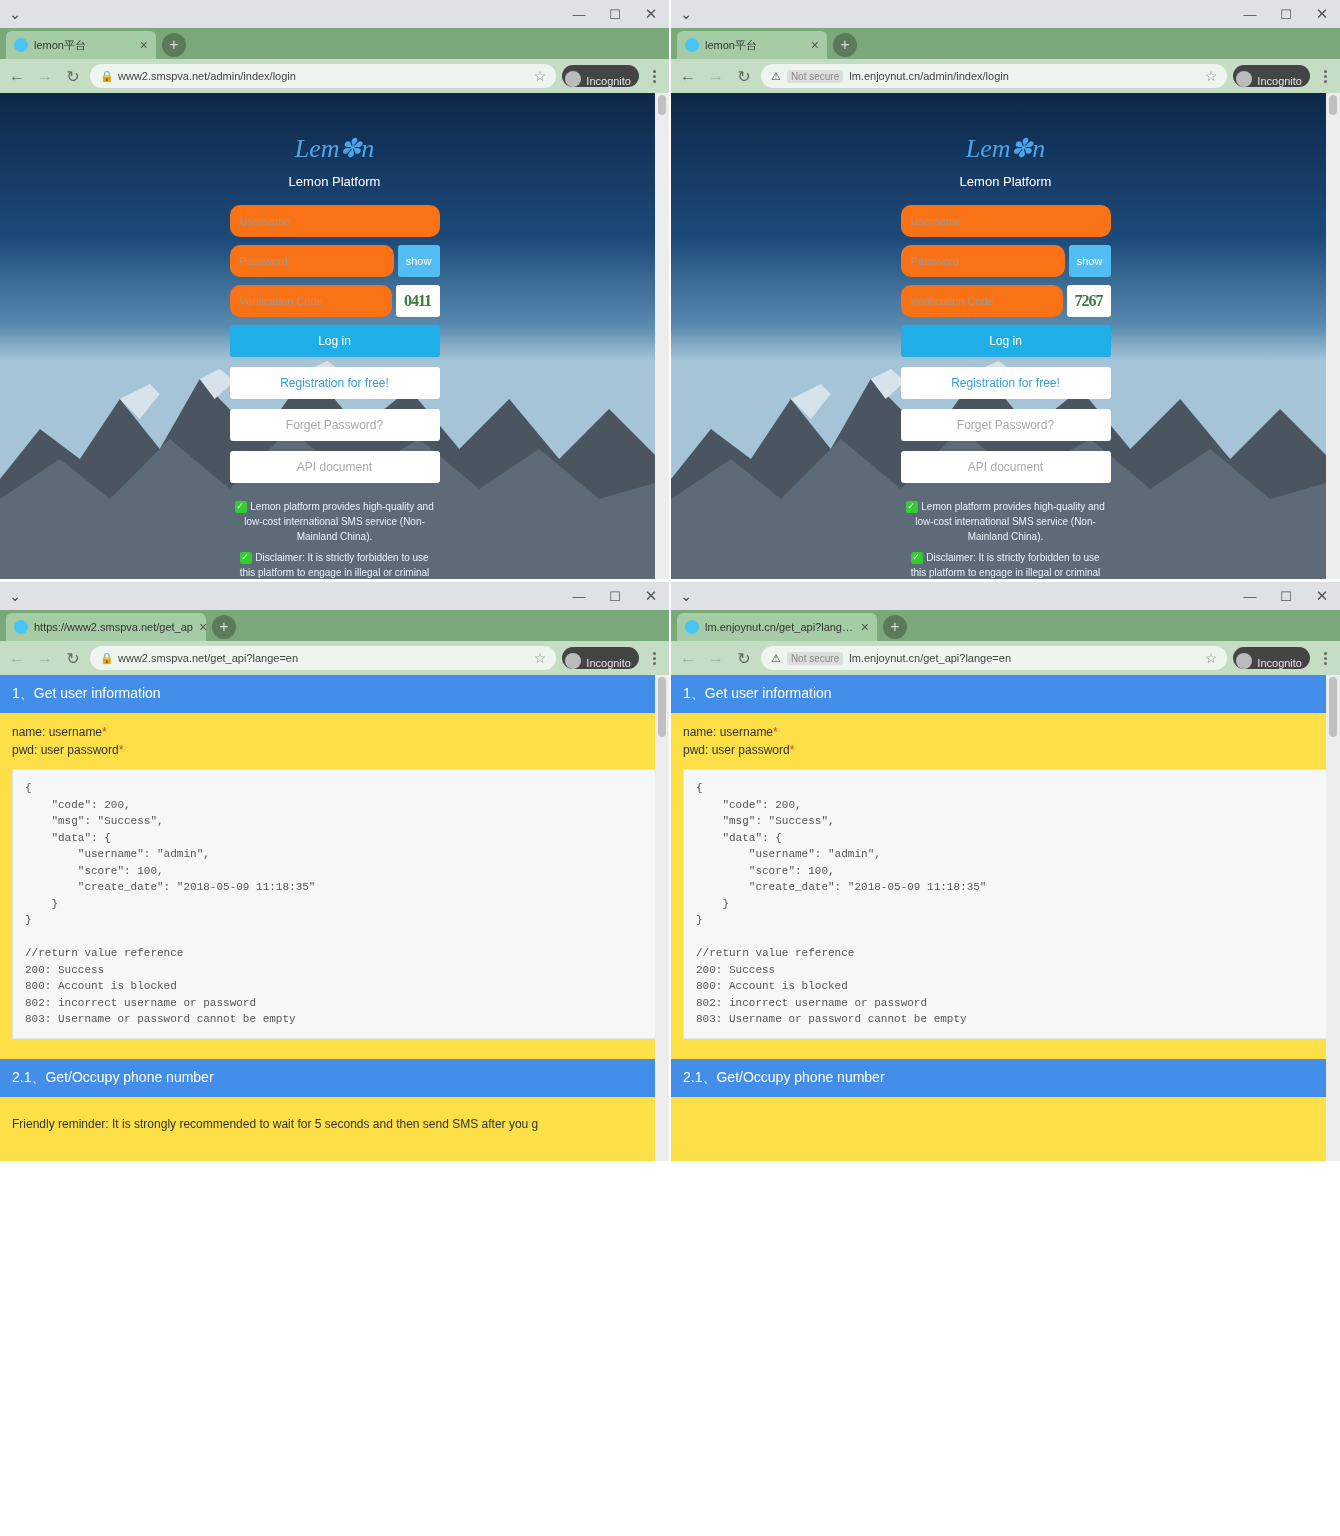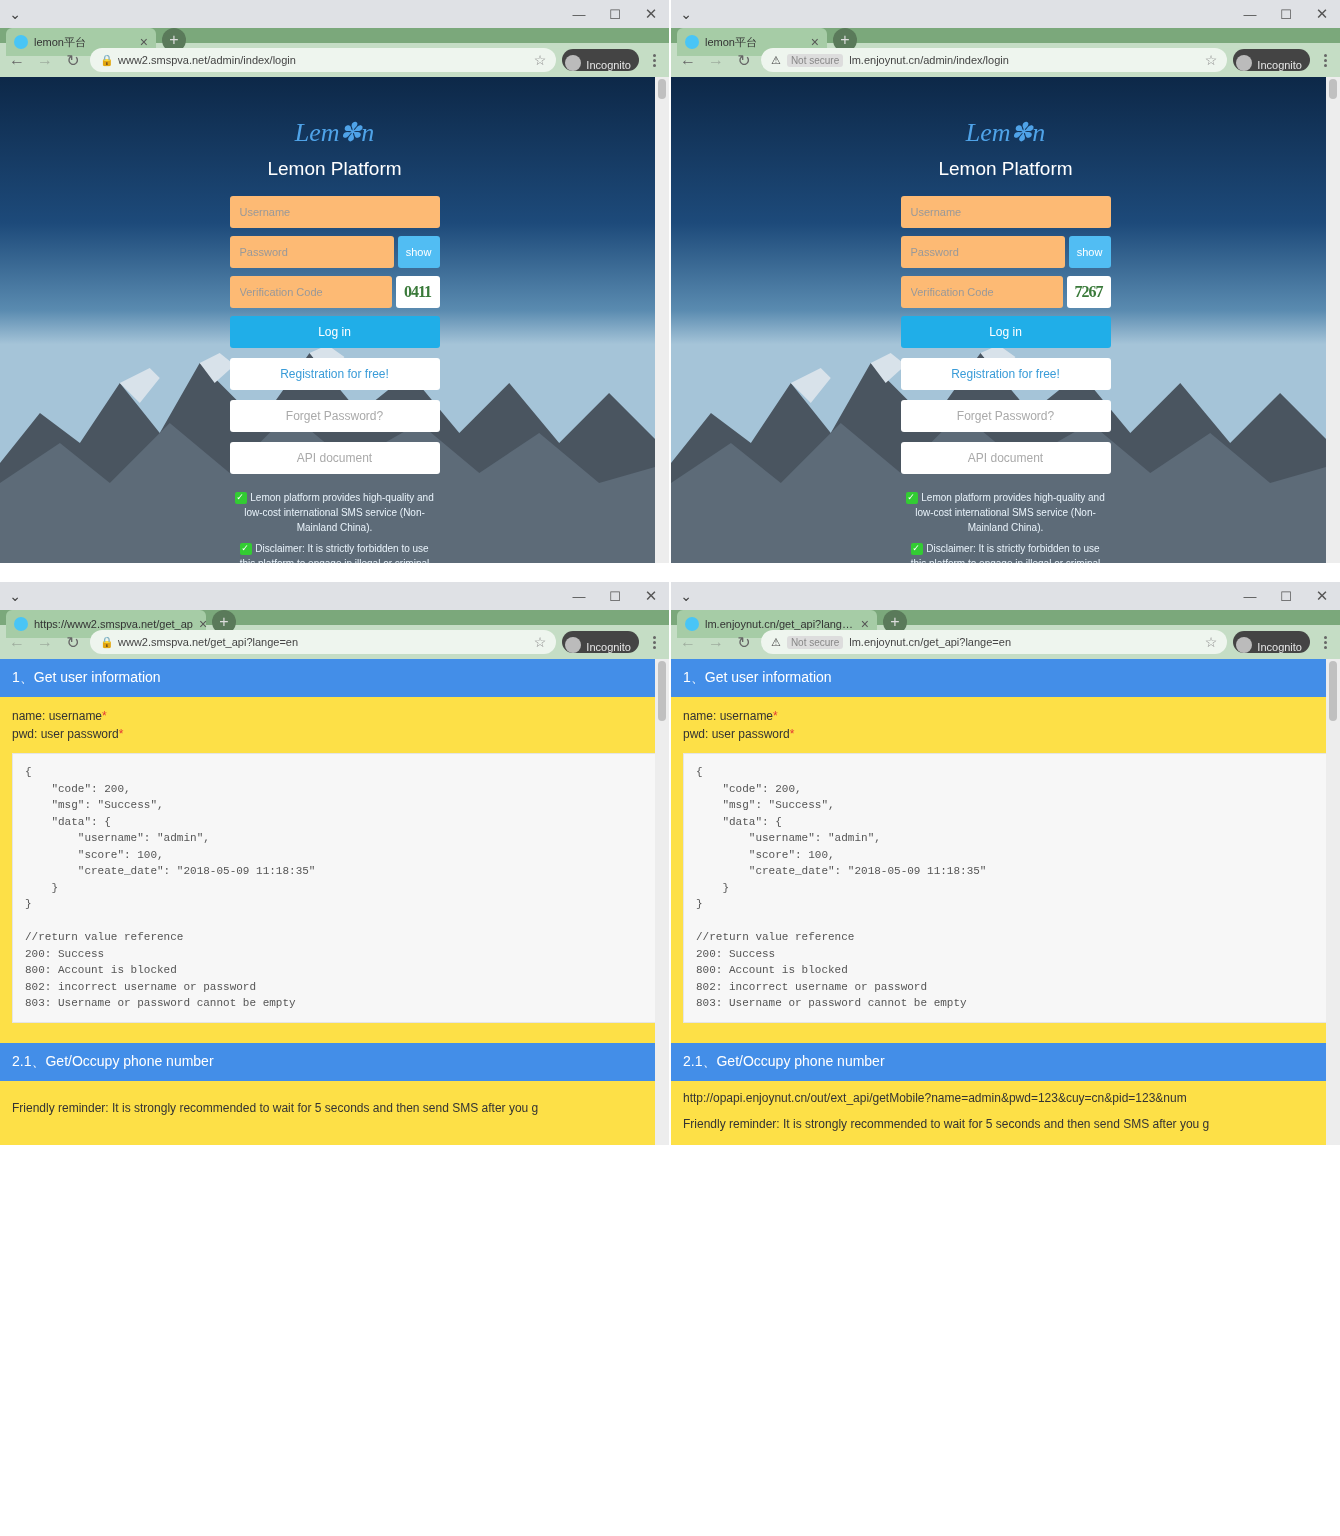"lemon平台" .tabstrip { align-items: none -> flex-end; height: 15px -> 31px }
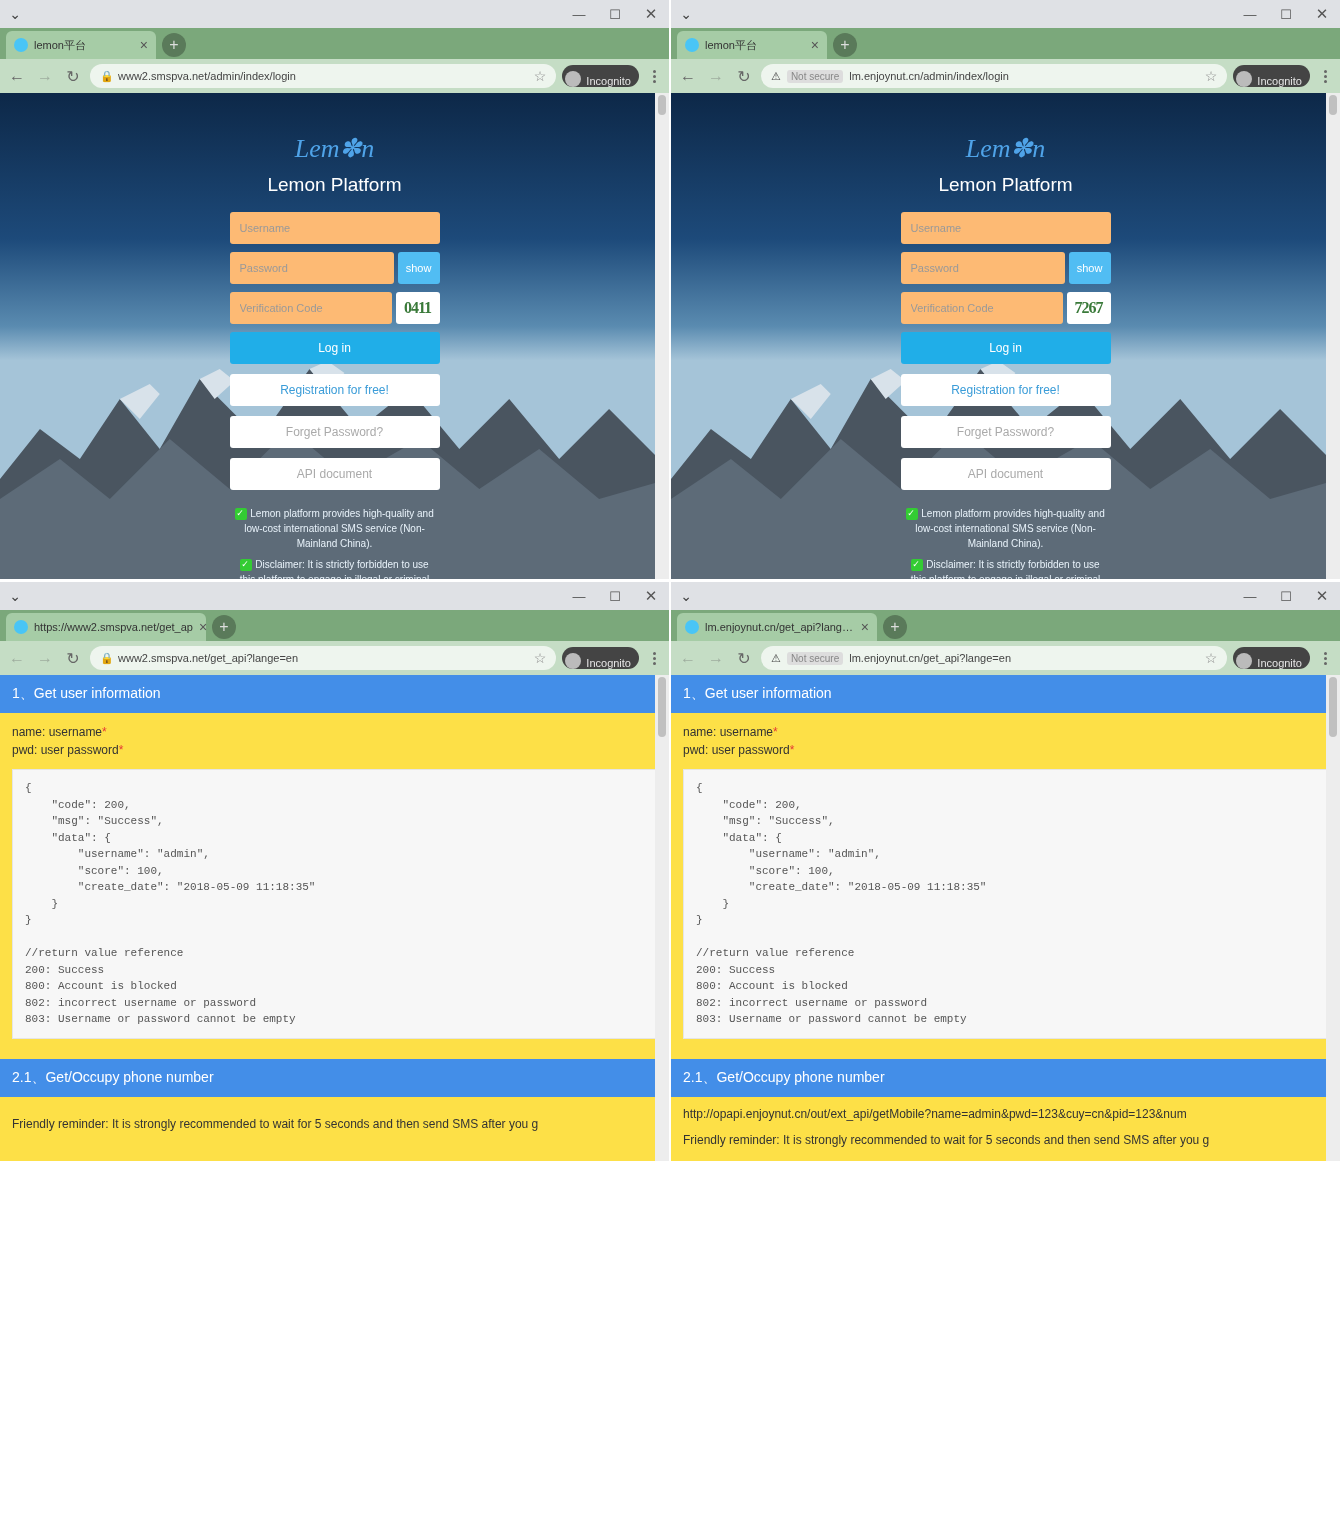"Lemon Platform" .platname { font-size: 19px -> 13px }
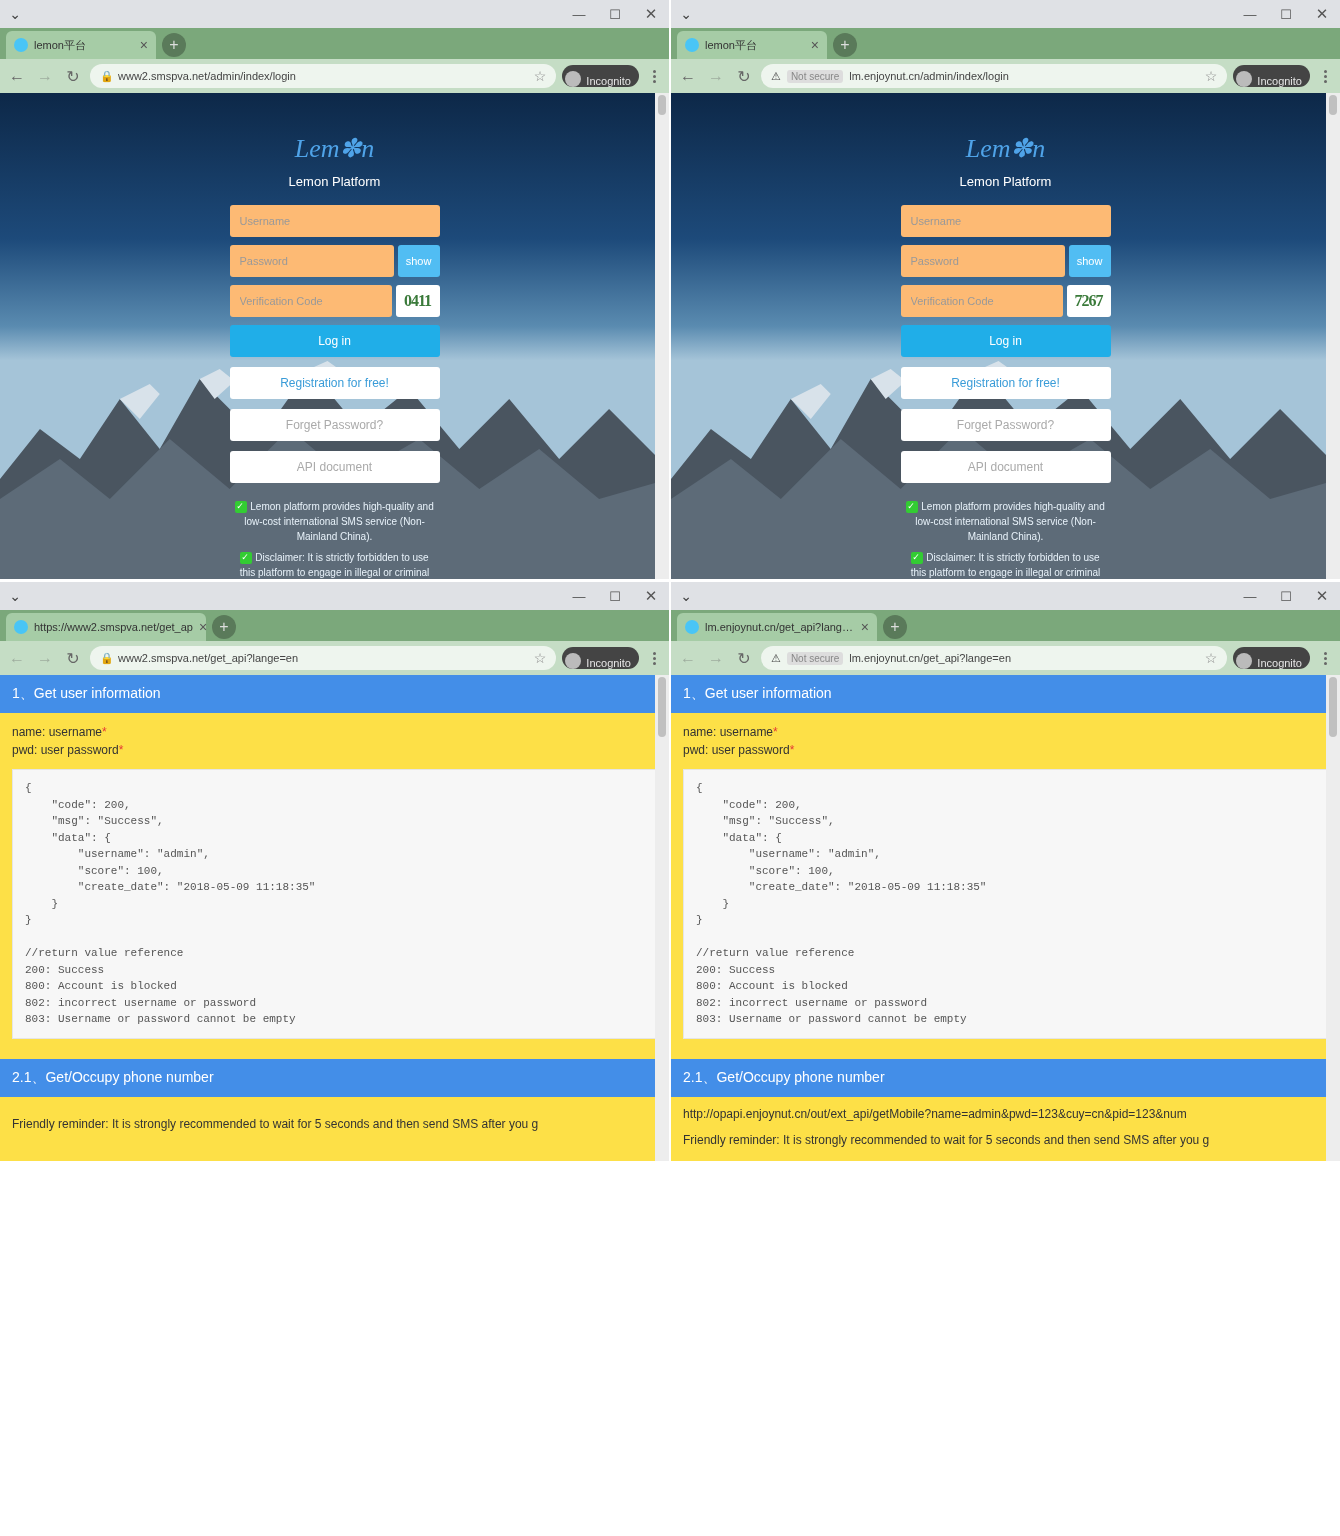"Username" .txtinput { background: #fdba74 -> #f97316; border-radius: 3px -> 10px }
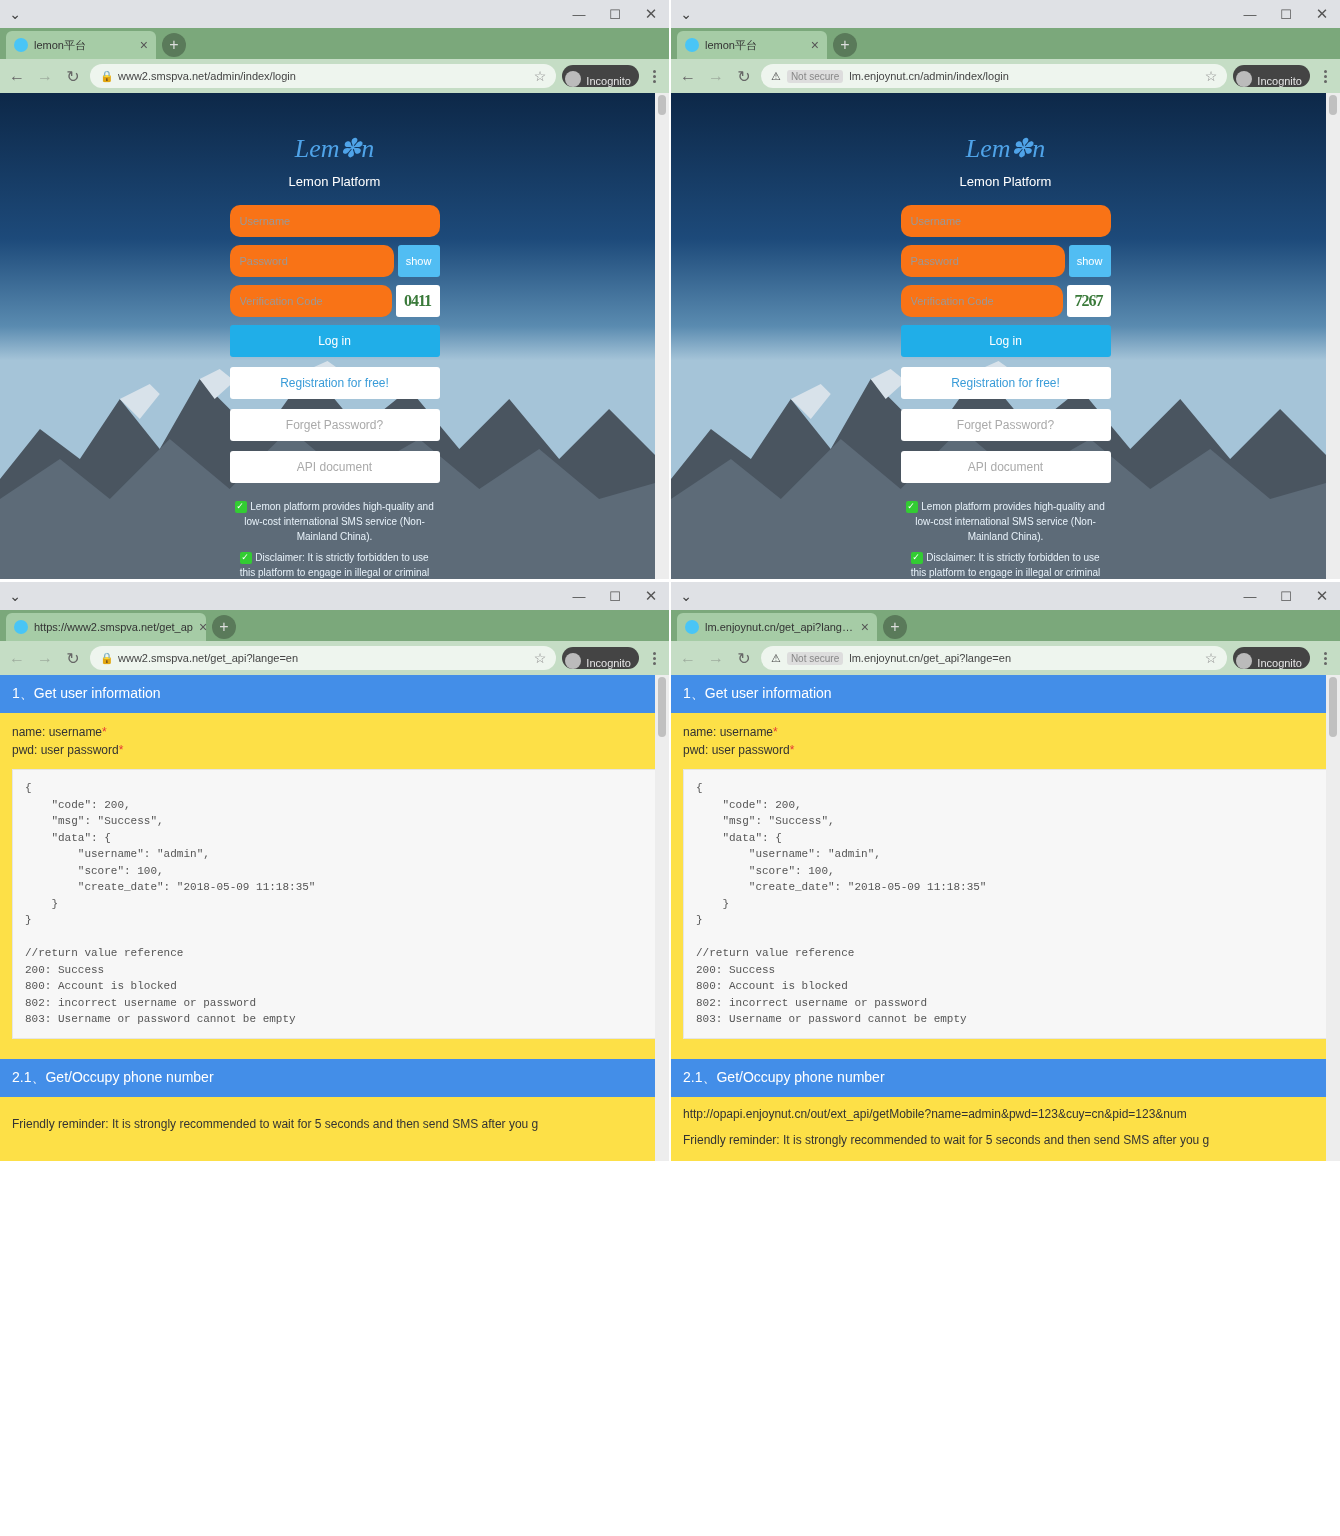"http://opapi.enjoynut.cn/out/ext_api/get" div.apibody { html: <div> <div>http://opapi.enjoynut.cn/out/ext_api/getMobile?name=admin&amp;pwd=123&amp;cuy=cn&amp;pid=123&amp;num</div> <div>Friendly reminder: It is strongly recommended to wait for 5 seconds and then send SMS after you g</div> </div> -> none }
